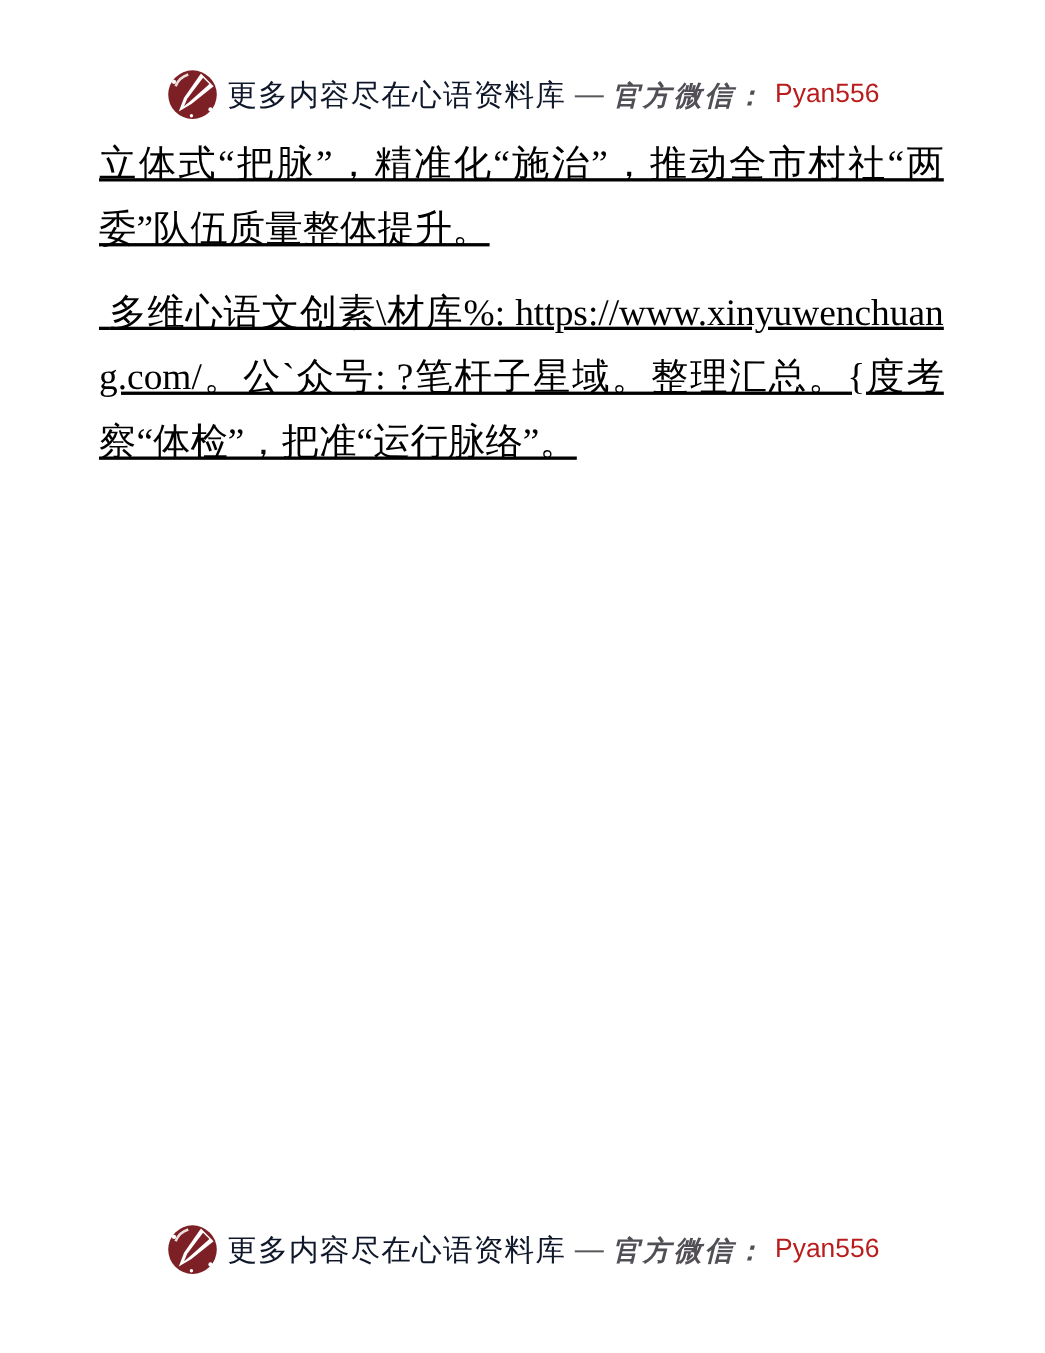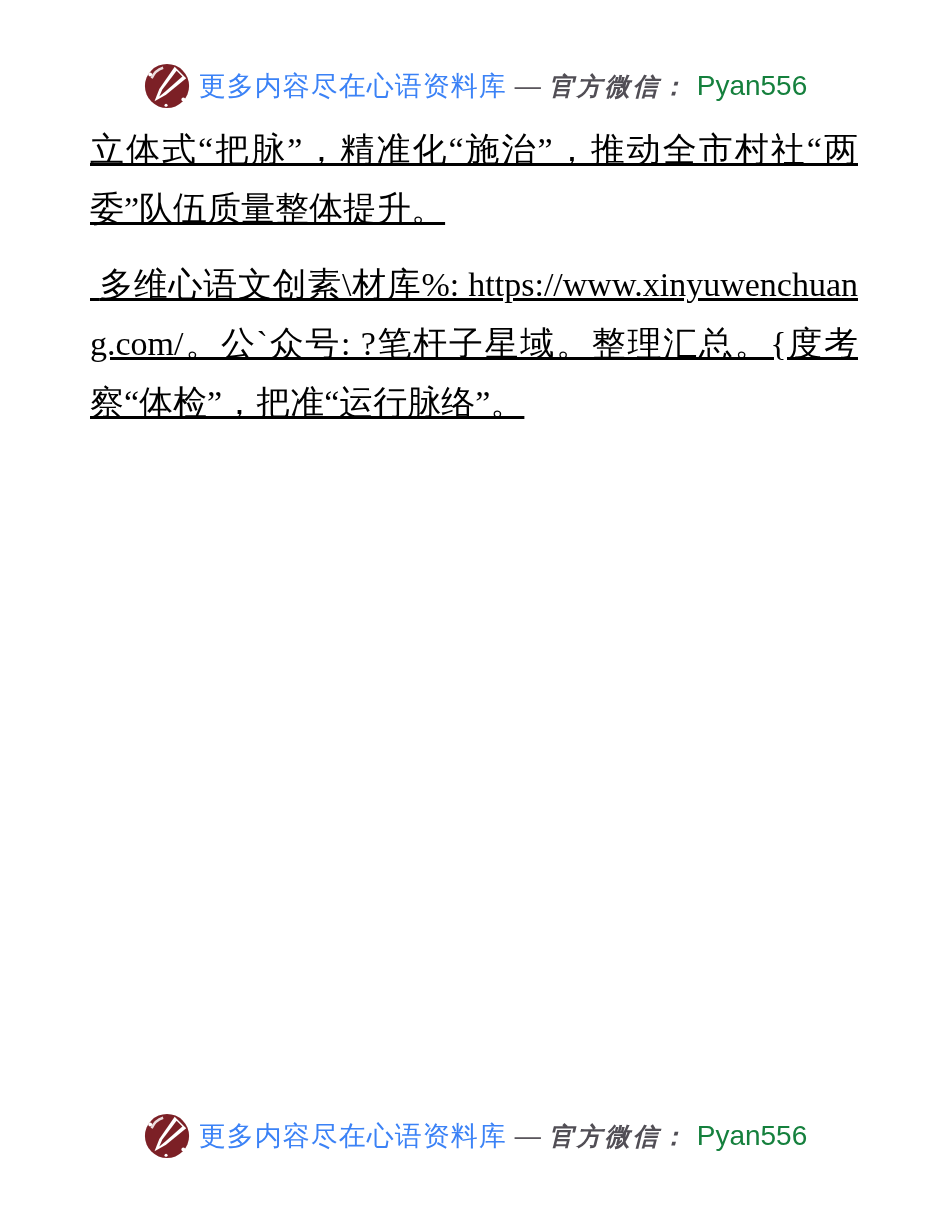"更多内容尽在心语资料库" .wm-brand { color: #3b82f6 -> #0f172a }
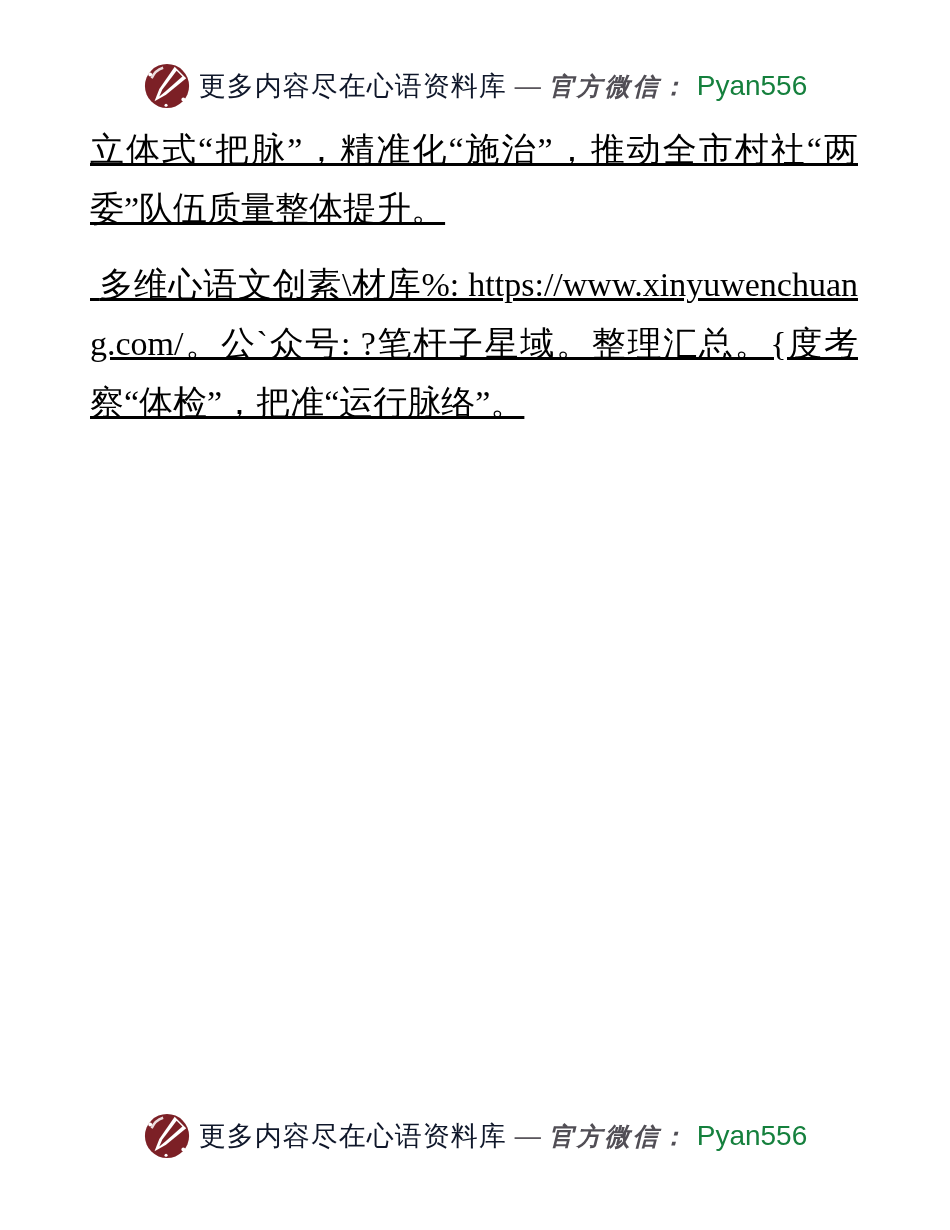"Pyan556" .wm-id { color: #15803d -> #b91c1c; font-size: 28px -> 24px }
